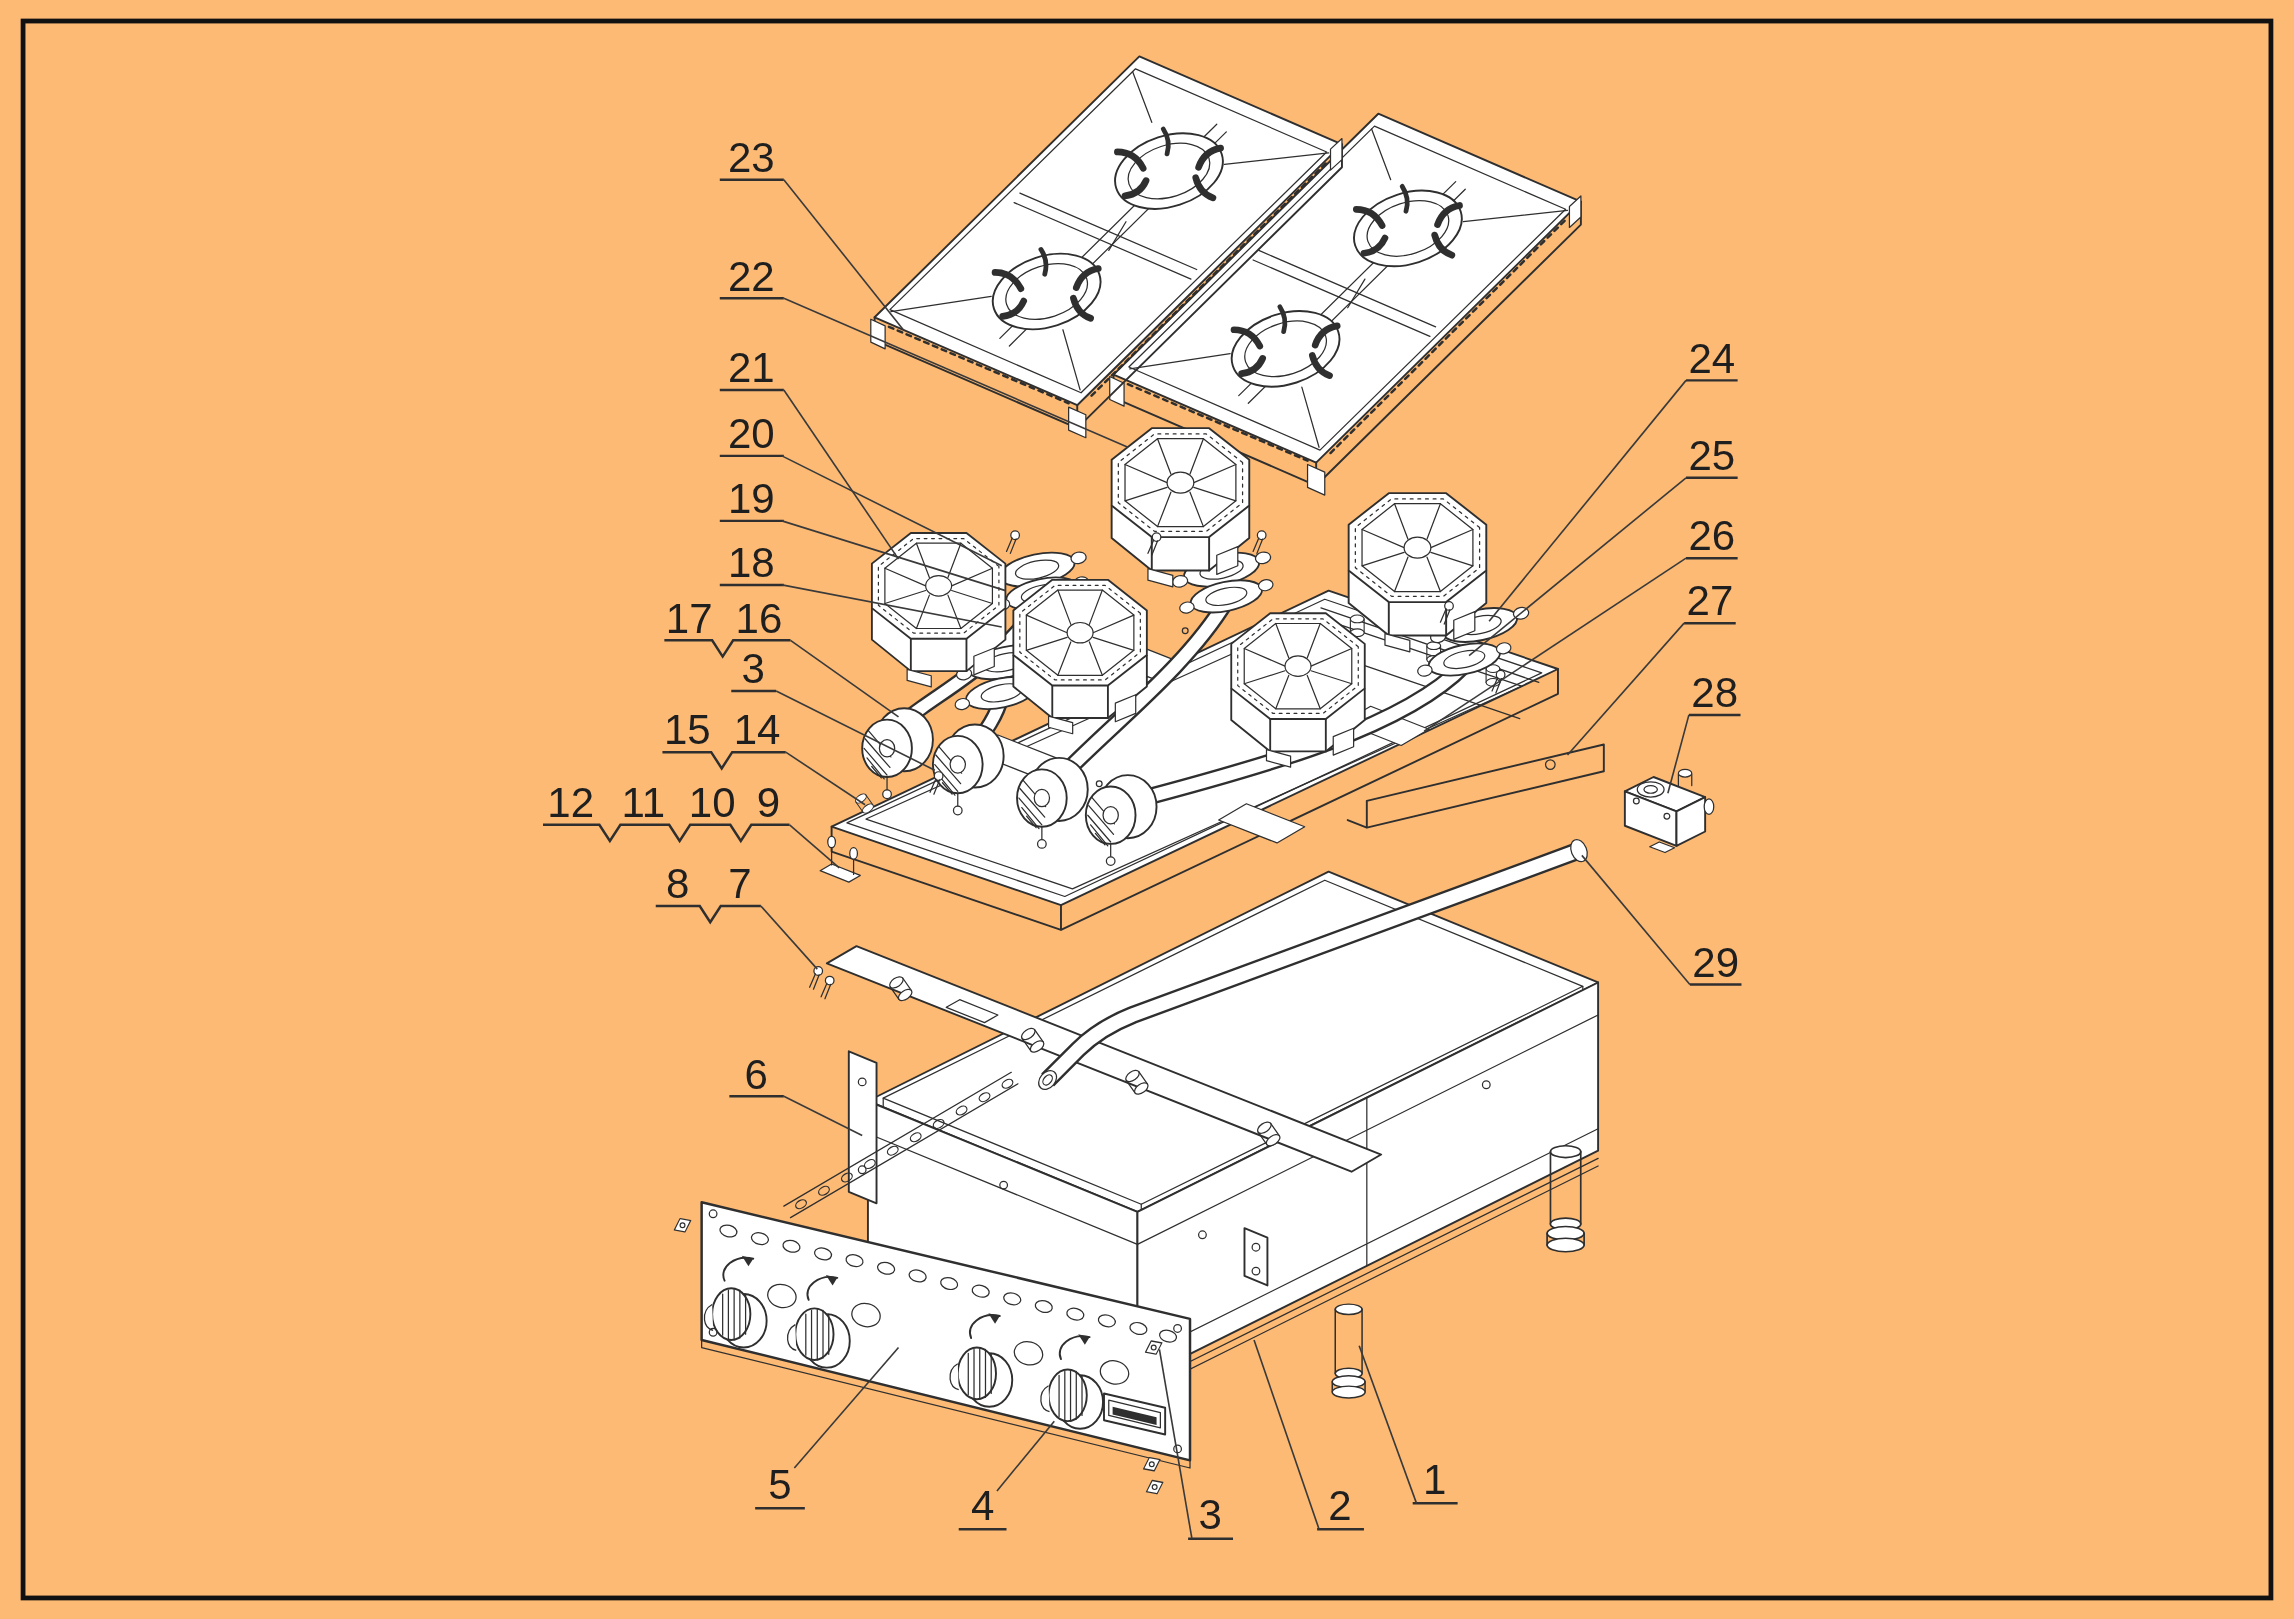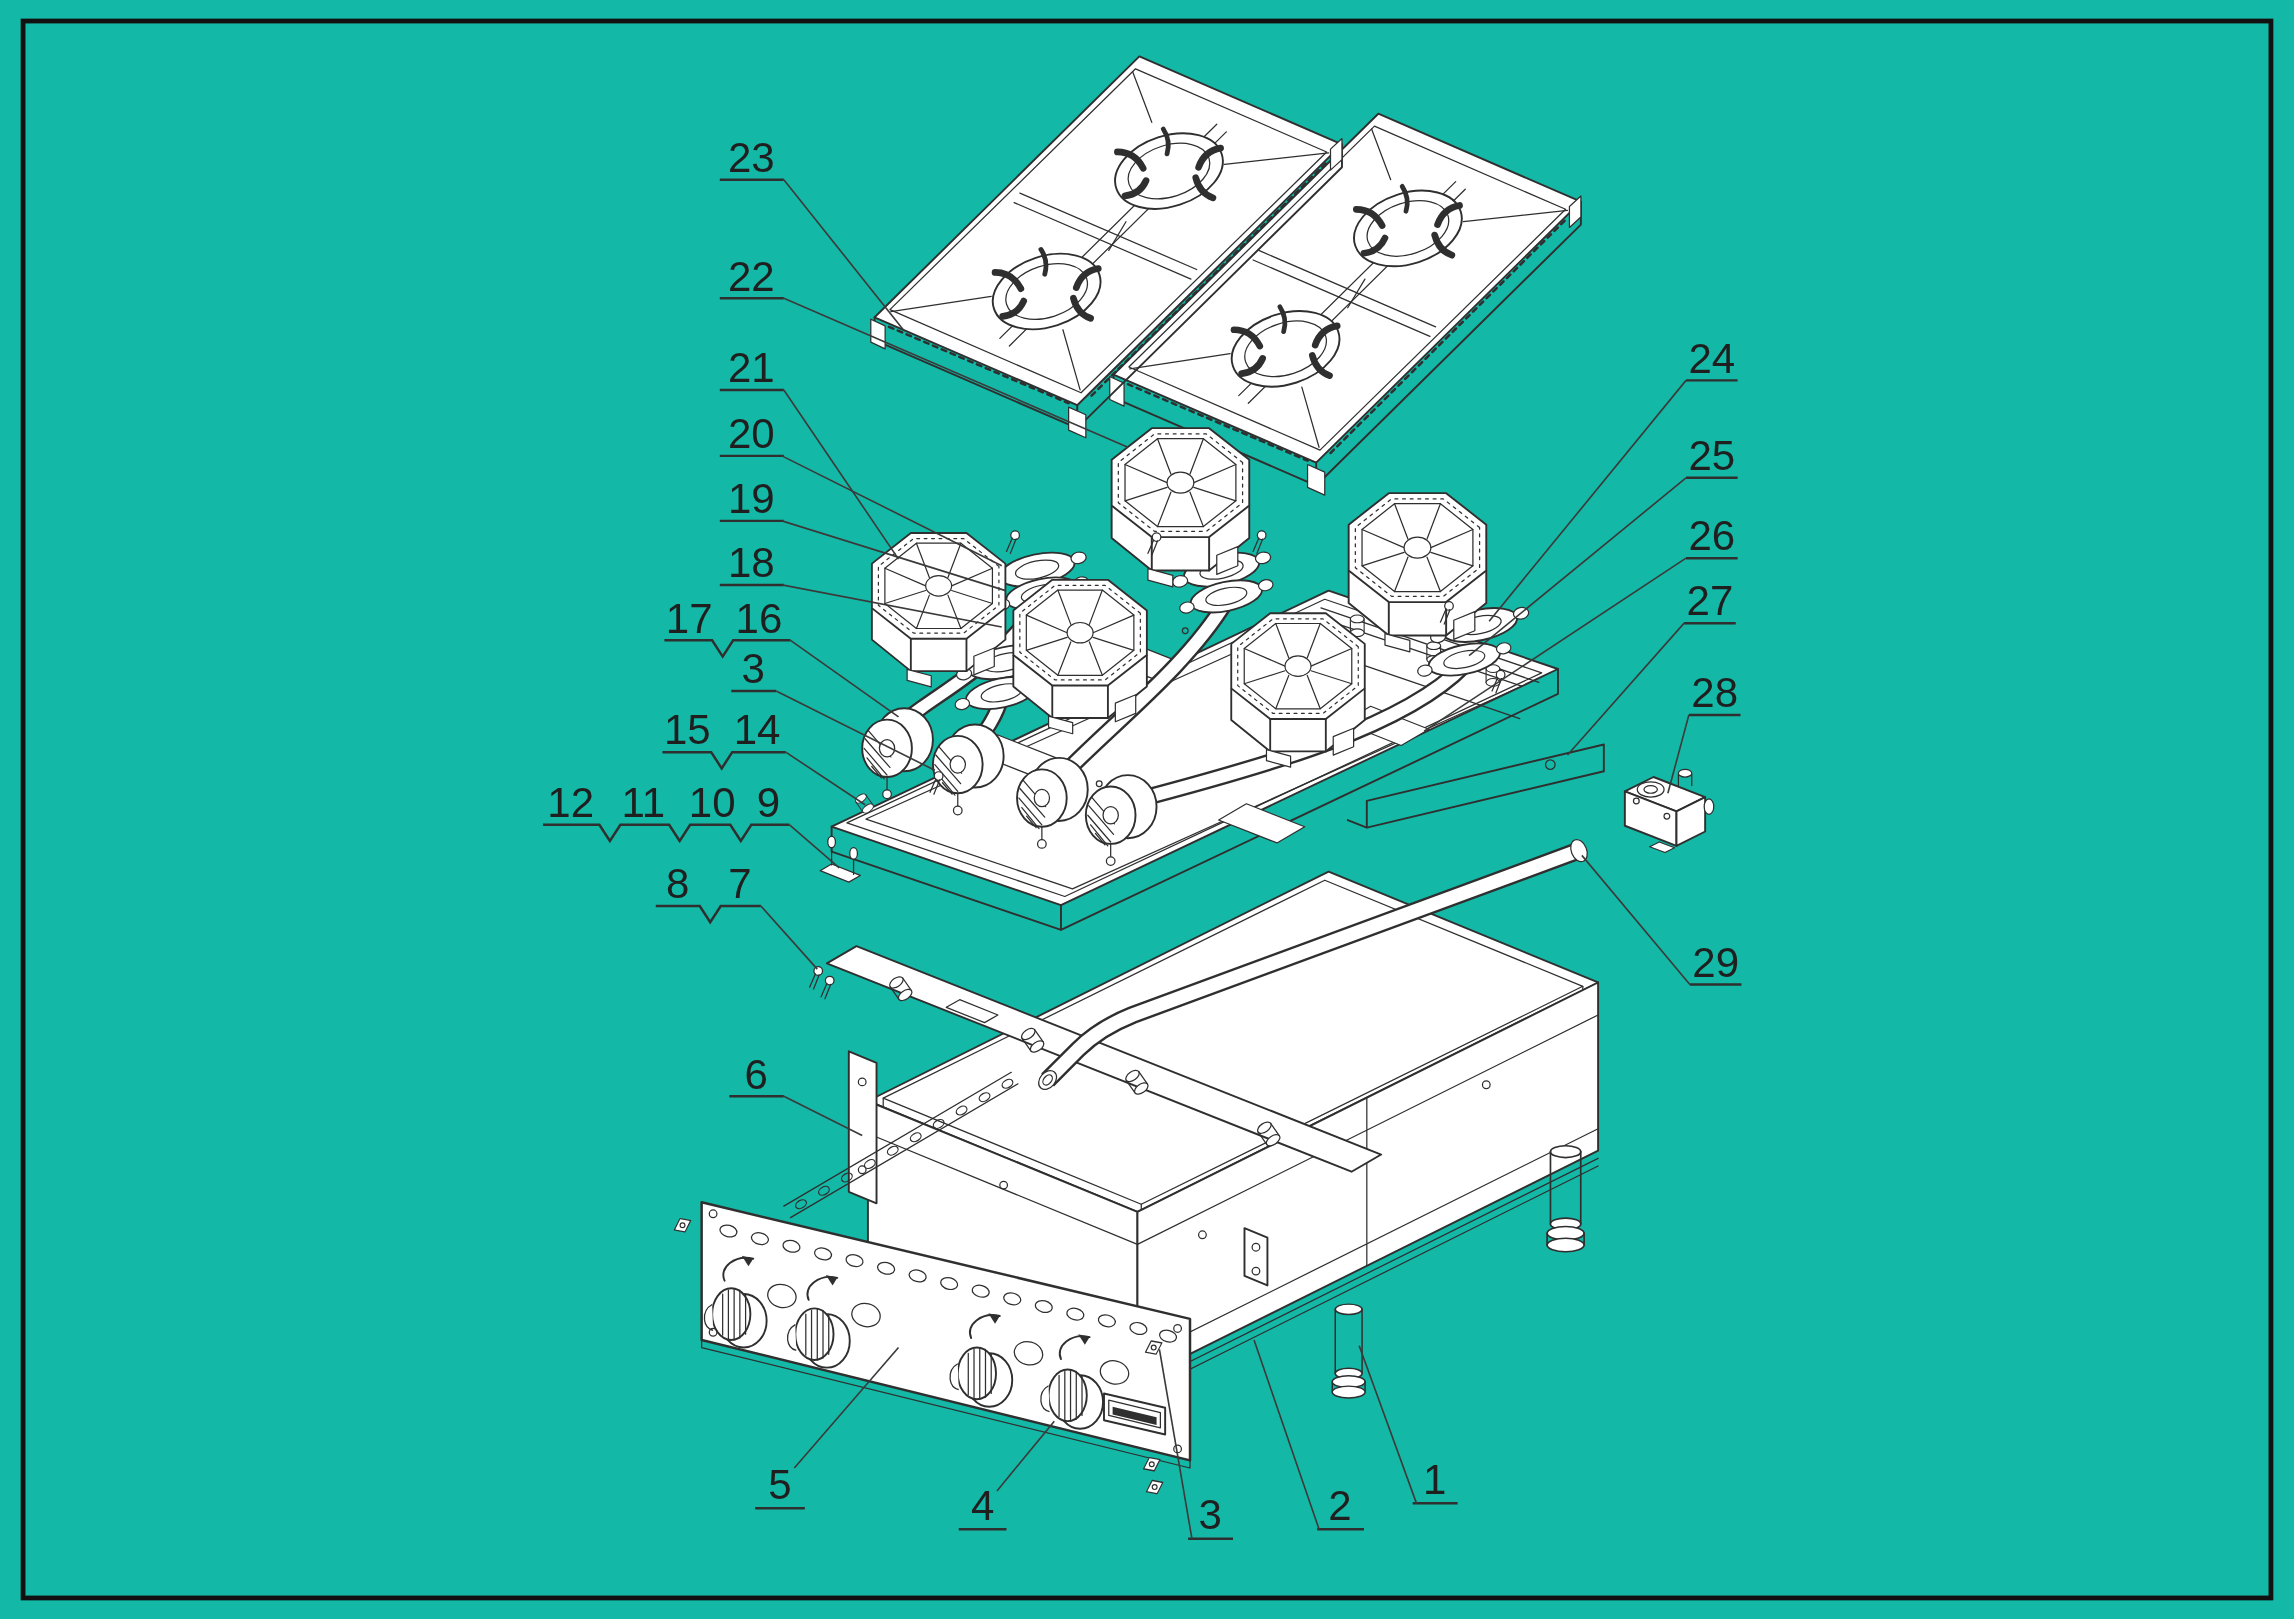"23" .stage { background: #14b8a6 -> #fdba74 }
